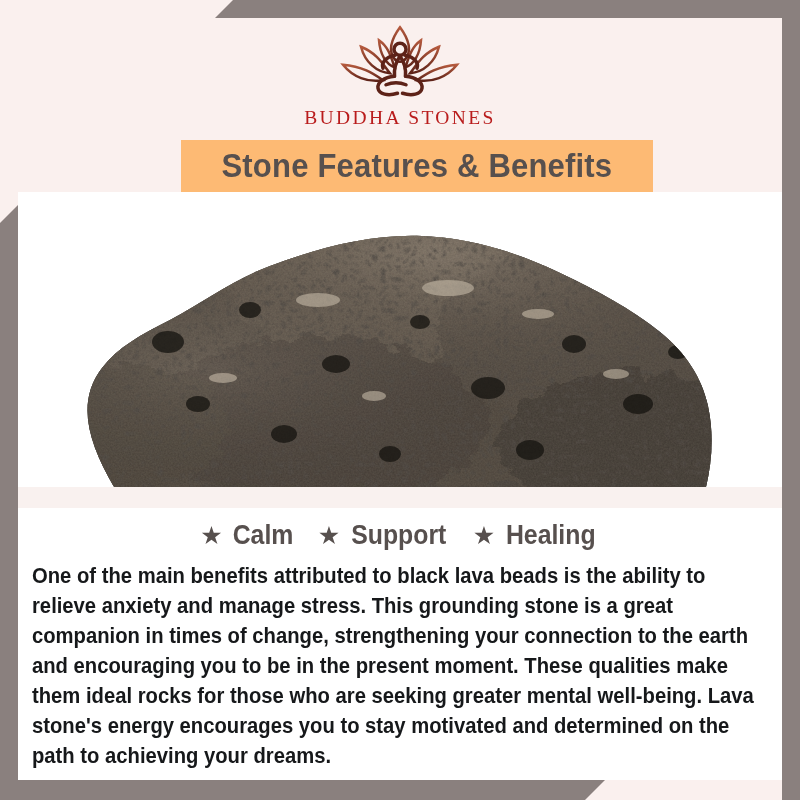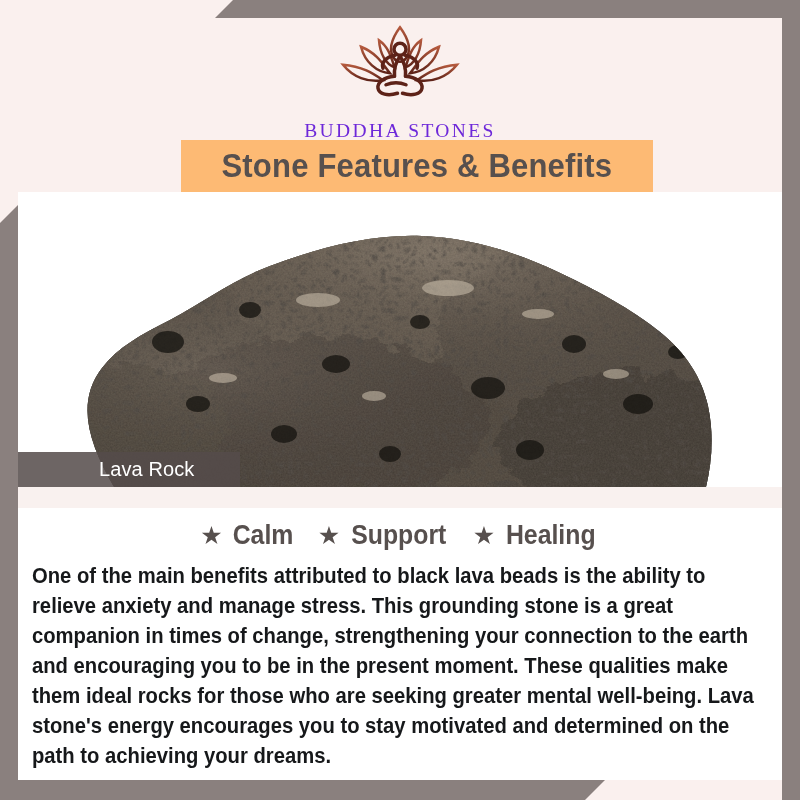"BUDDHA STONES" .logo-text { color: #6d28d9 -> #b91c1c; margin-top: 14px -> 1px }
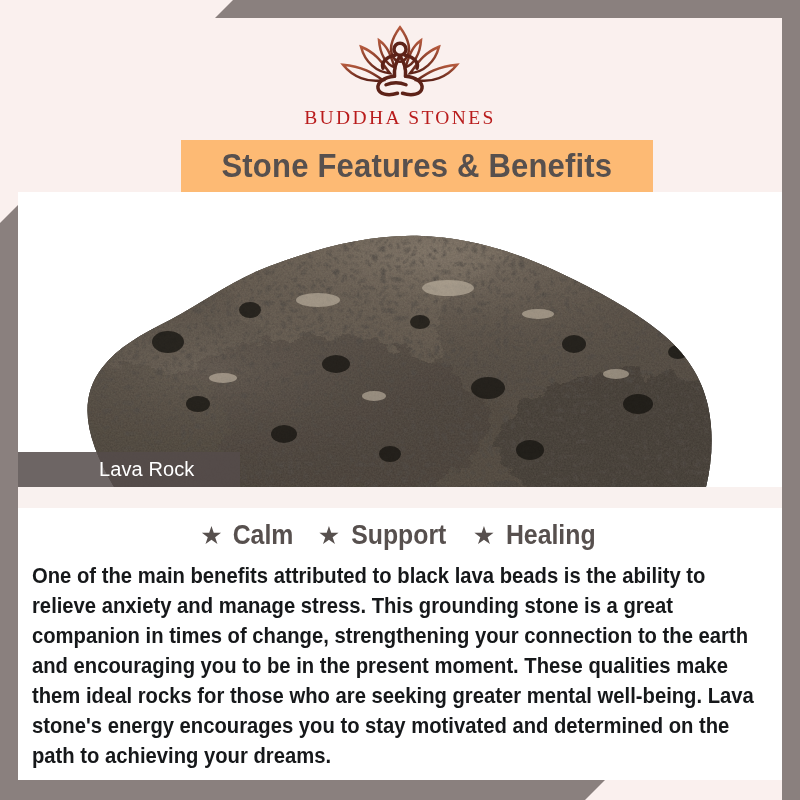"Lava Rock" div.caption-bar { html: <div> <span>Lava Rock</span> </div> -> none }
